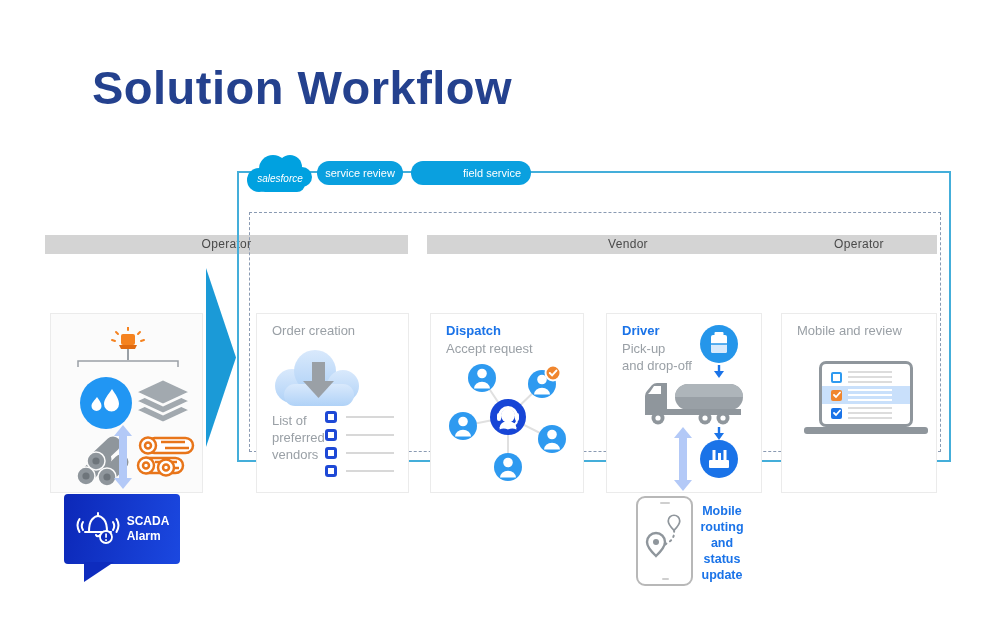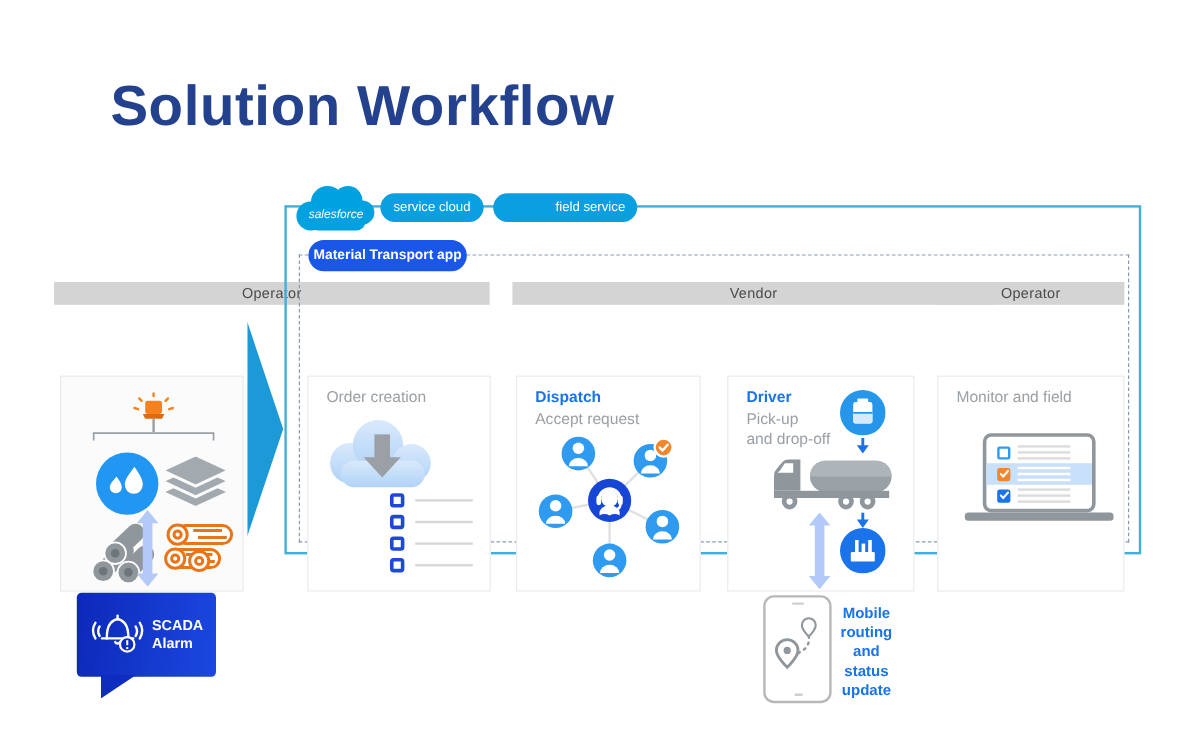"service cloud" div.abs { text: cloud -> review }
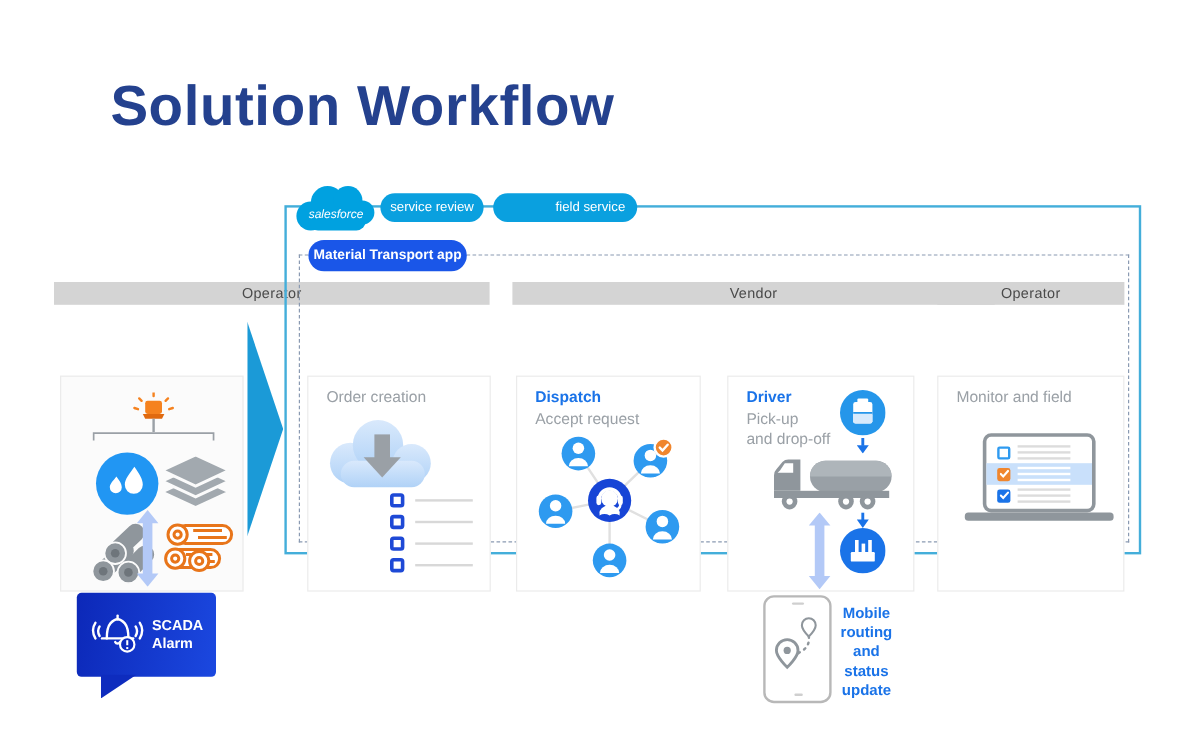"Material Transport app" div.abs { html: <div>Material Transport app</div> -> none }
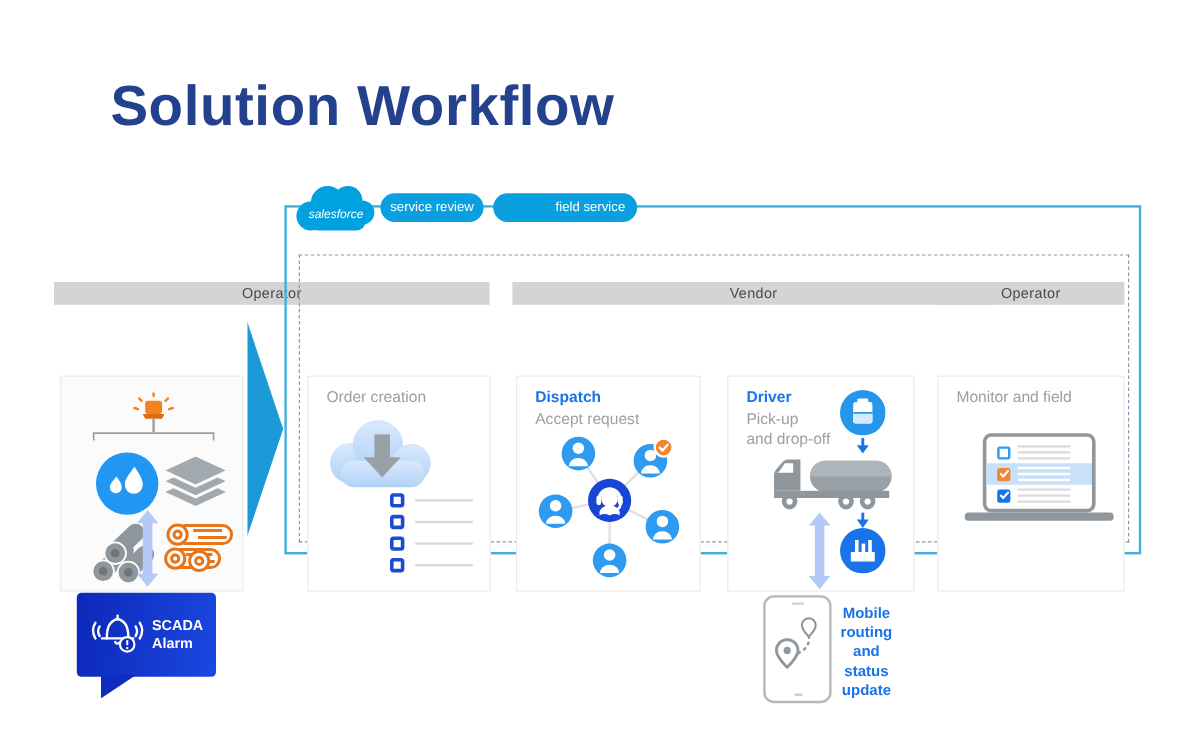"Monitor and field" div.steptitle { text: Monitor and field -> Mobile and review }
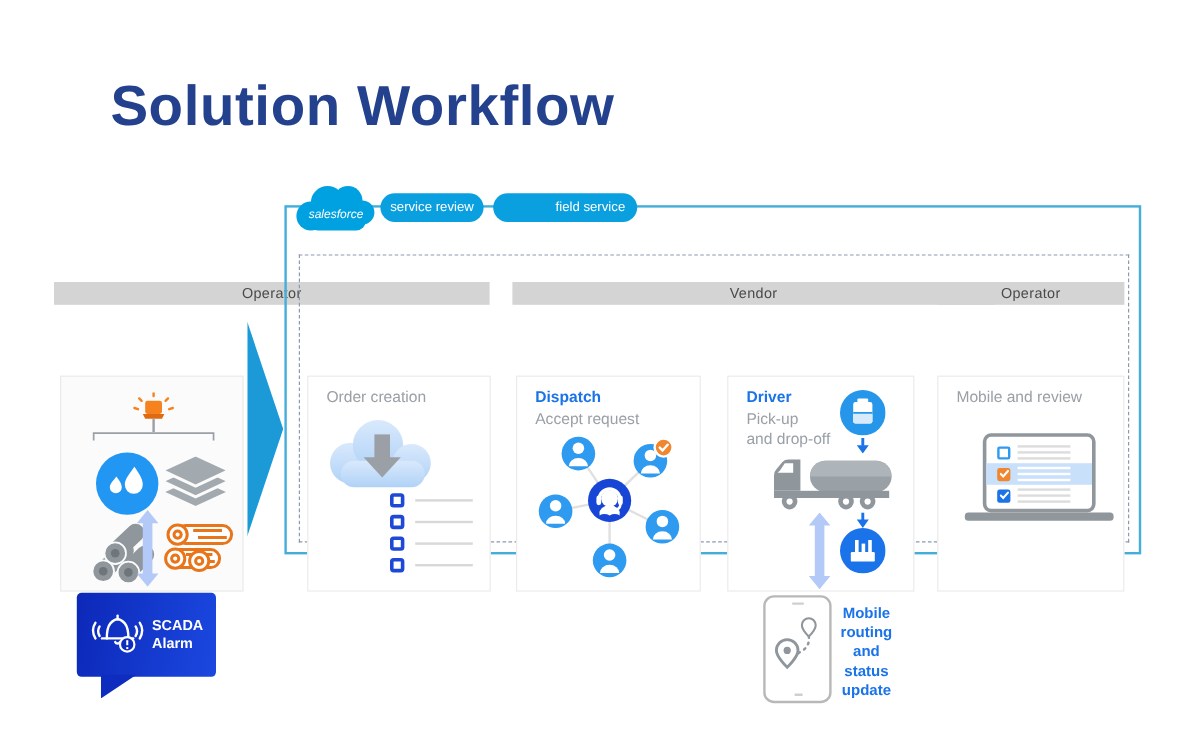"List of" div.abs { html: none -> <div> <div>List of</div> <div>preferred</div> <div>vendors</div> </div> }
